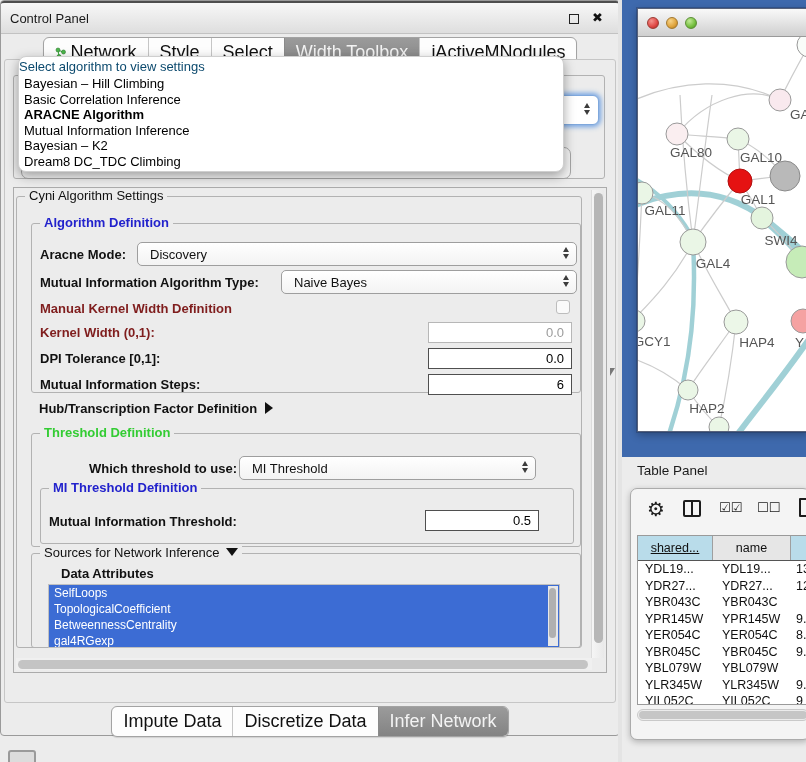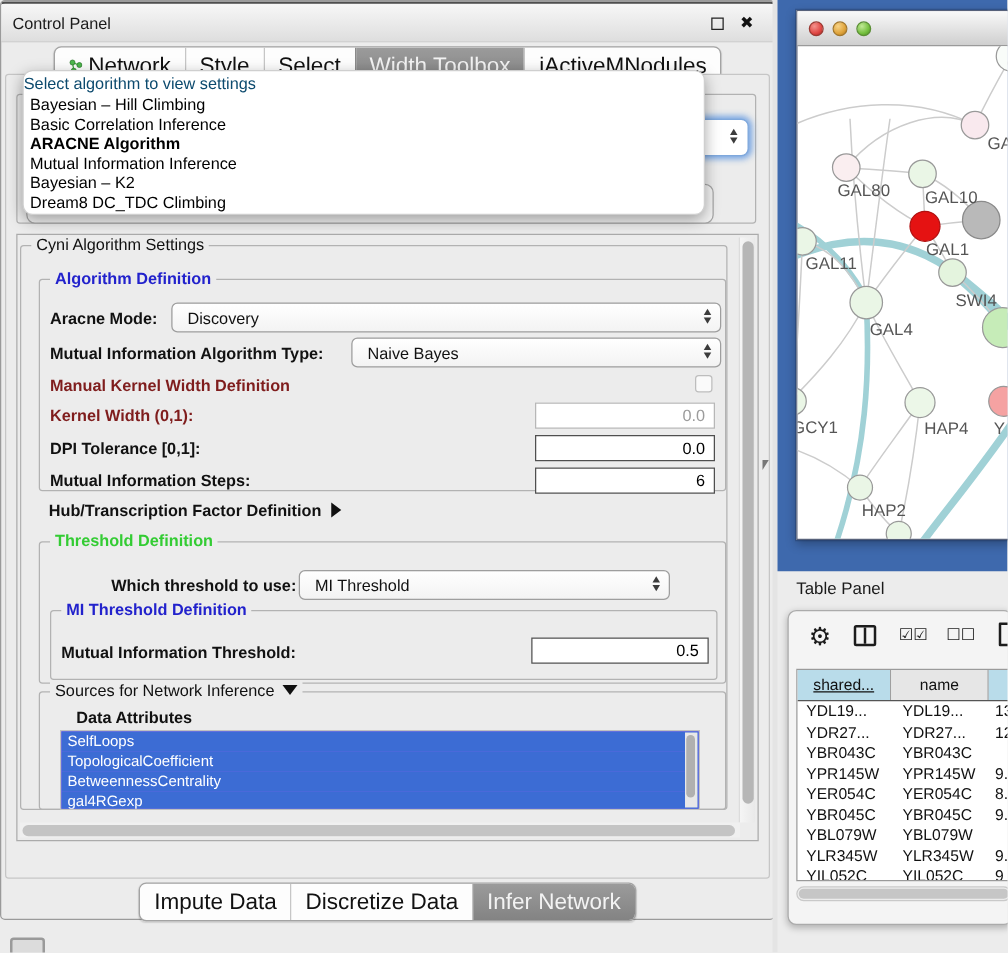"0.5" div.field { width: 142px -> 114px }
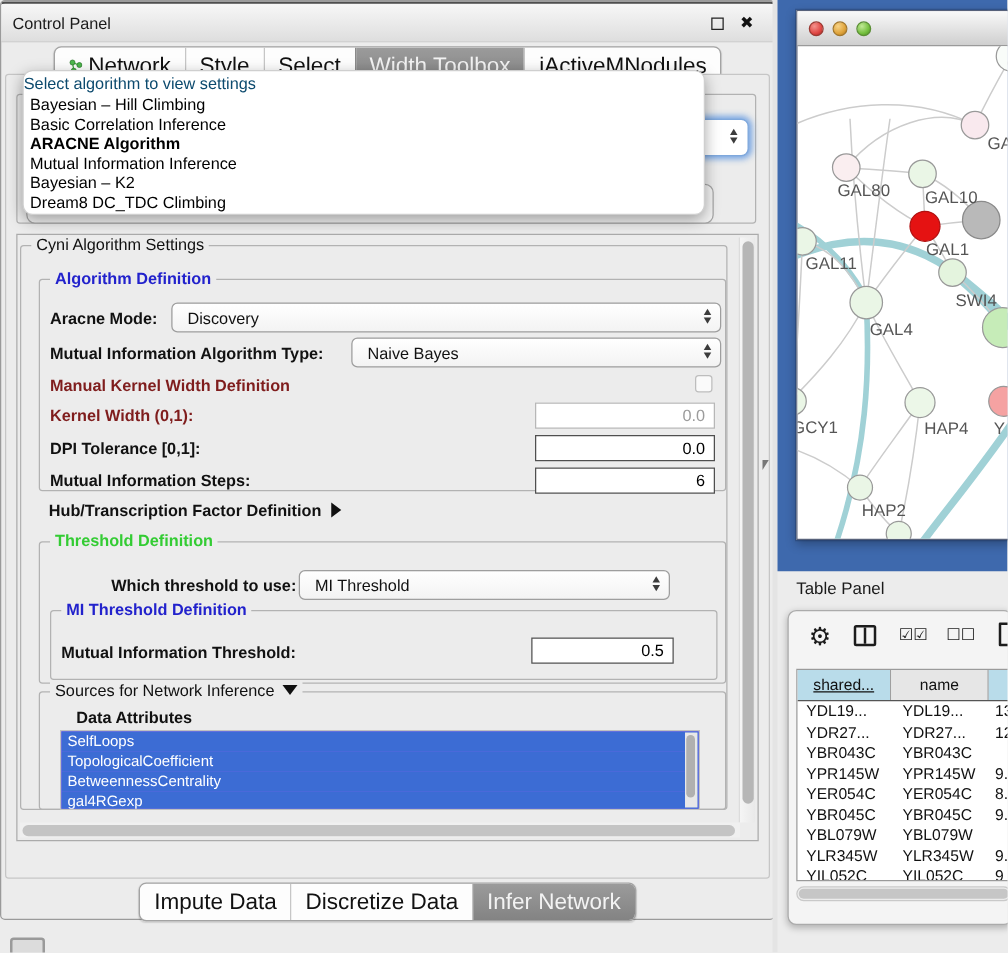"SelfLoops" #attr-list { background: #8b5cf6 -> #0f766e }
